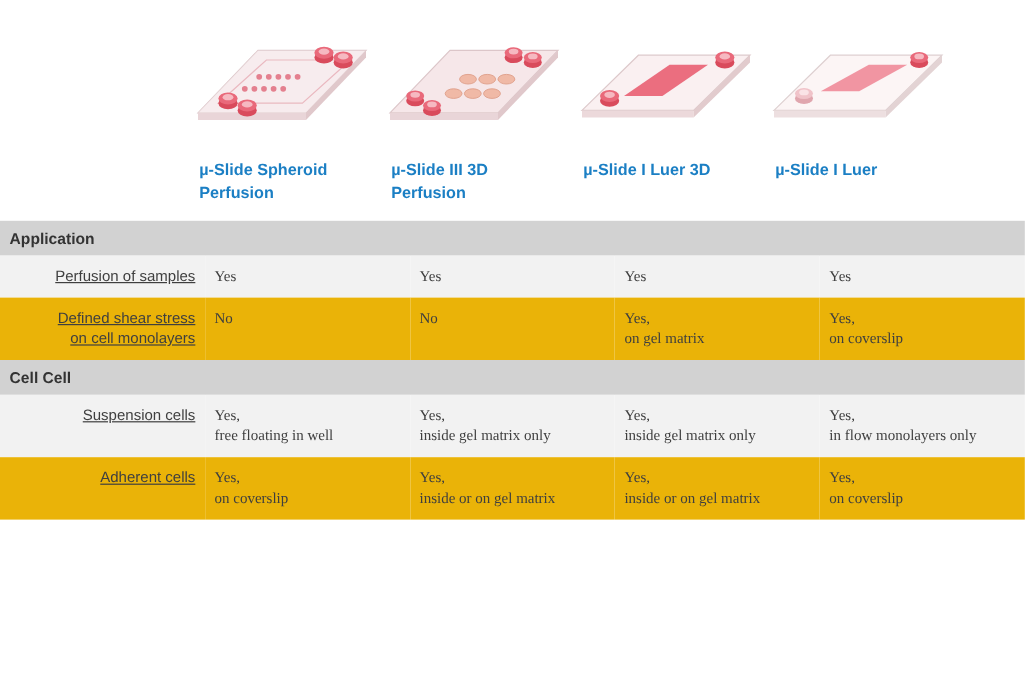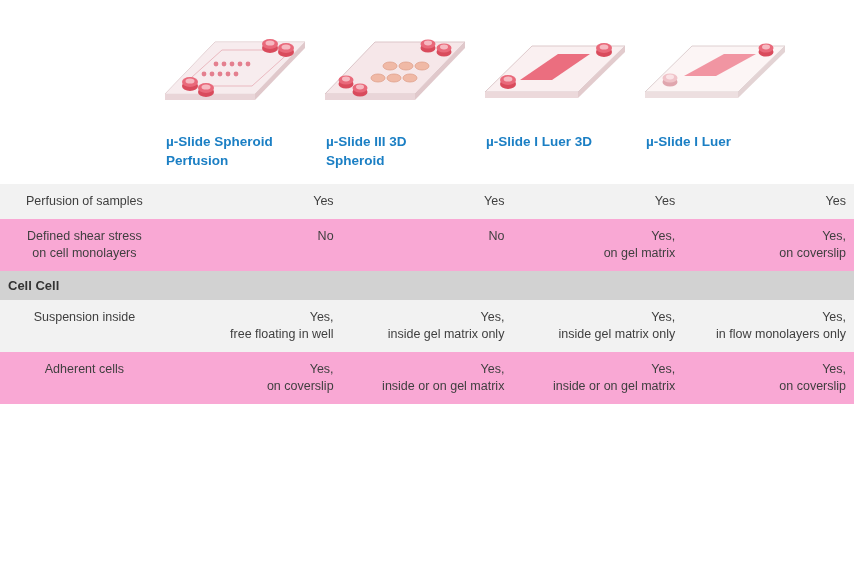"µ-Slide III 3D Spheroid" div.product-title { text: Spheroid -> Perfusion }
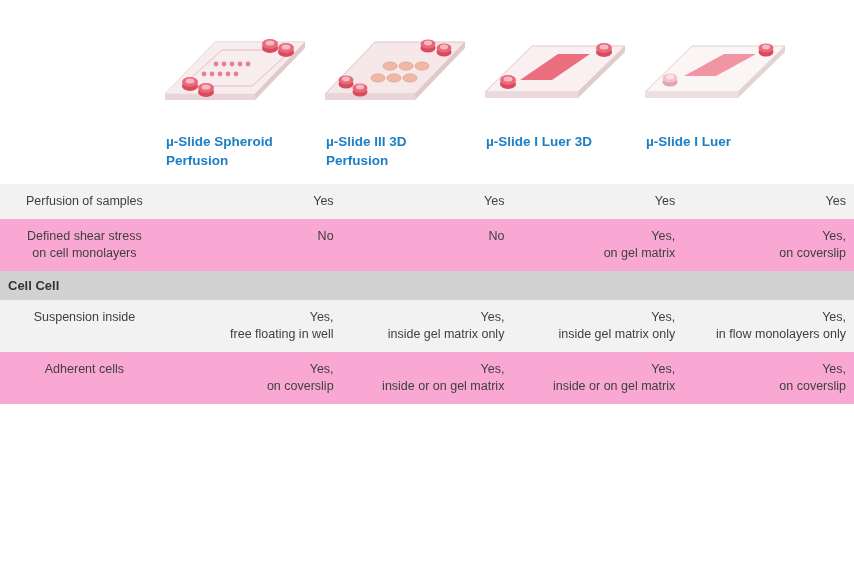"Application" tr.section-row { html: none -> <tr> <td>Application</td> </tr> }
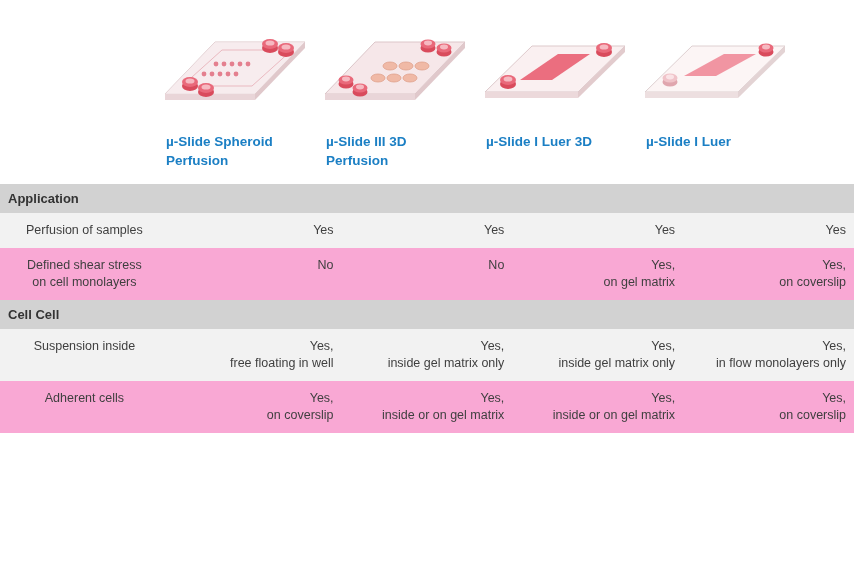"Perfusion of samples" tr.data-row td.label { text-align: center -> right; text-decoration: none -> underline }
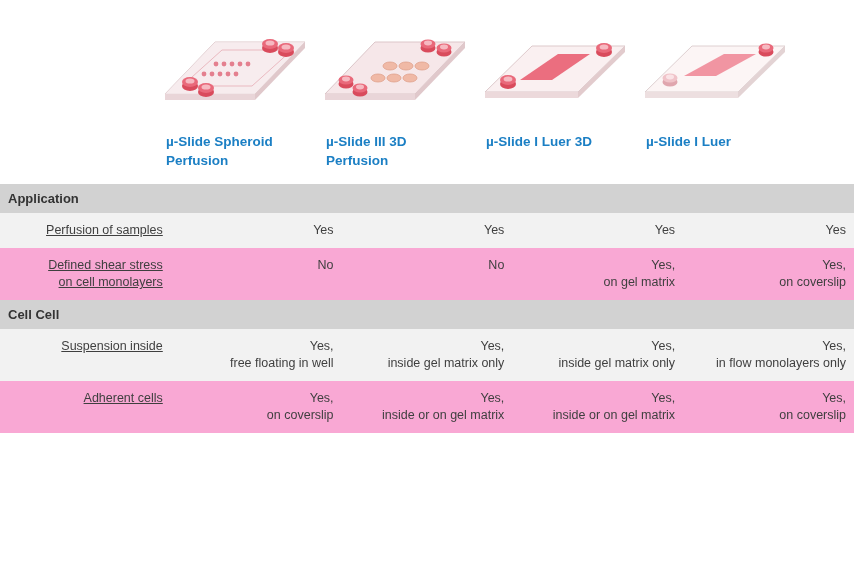"Yes" tr.data-row td.val { font-family: none -> Liberation Serif, serif; text-align: right -> left }
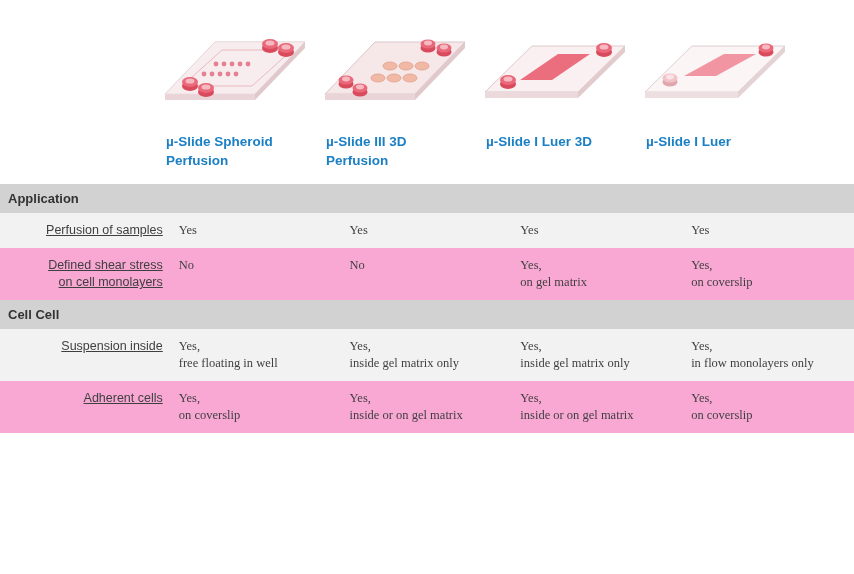"Defined shear stress" tr.data-row.even td { background: #f9a8d4 -> #eab308 }
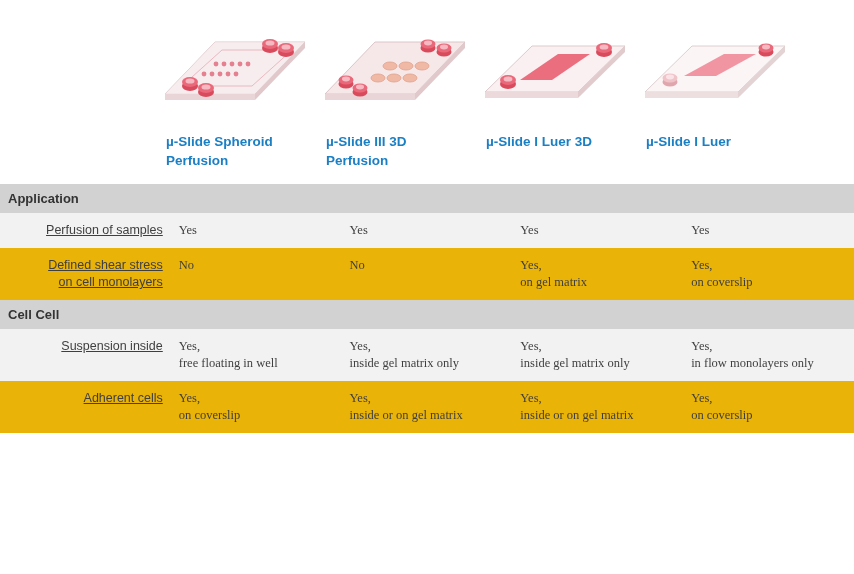"Suspension inside" td.label { text: inside -> cells }
